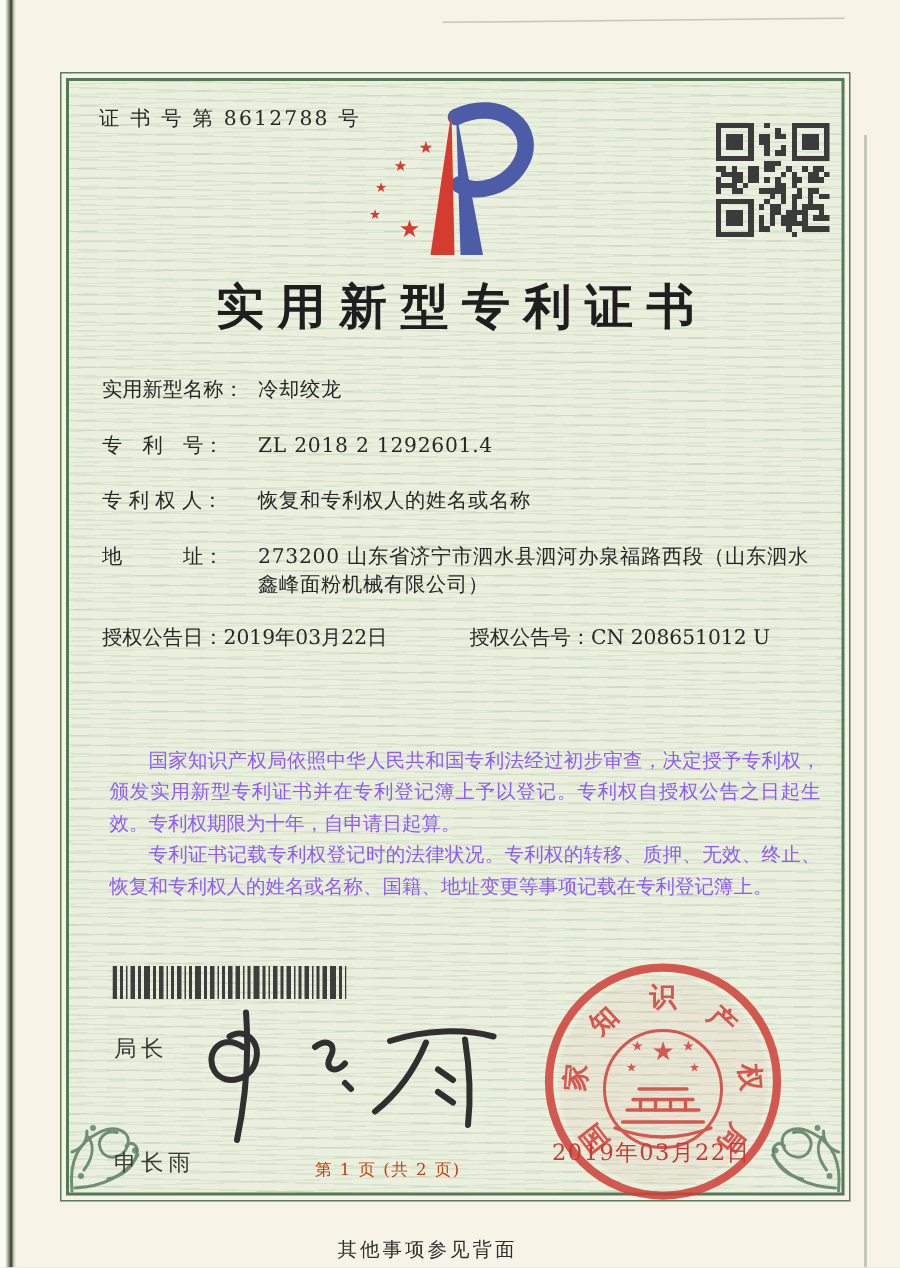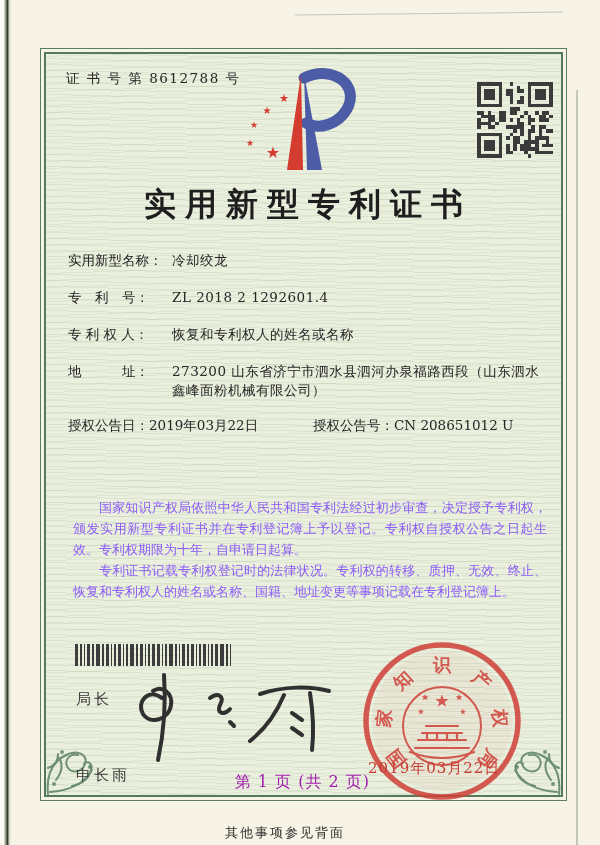"第 1 页 (共 2" .page-info { color: #a21caf -> #c2410c; font-size: 16px -> 11px; text-align: right -> left }
